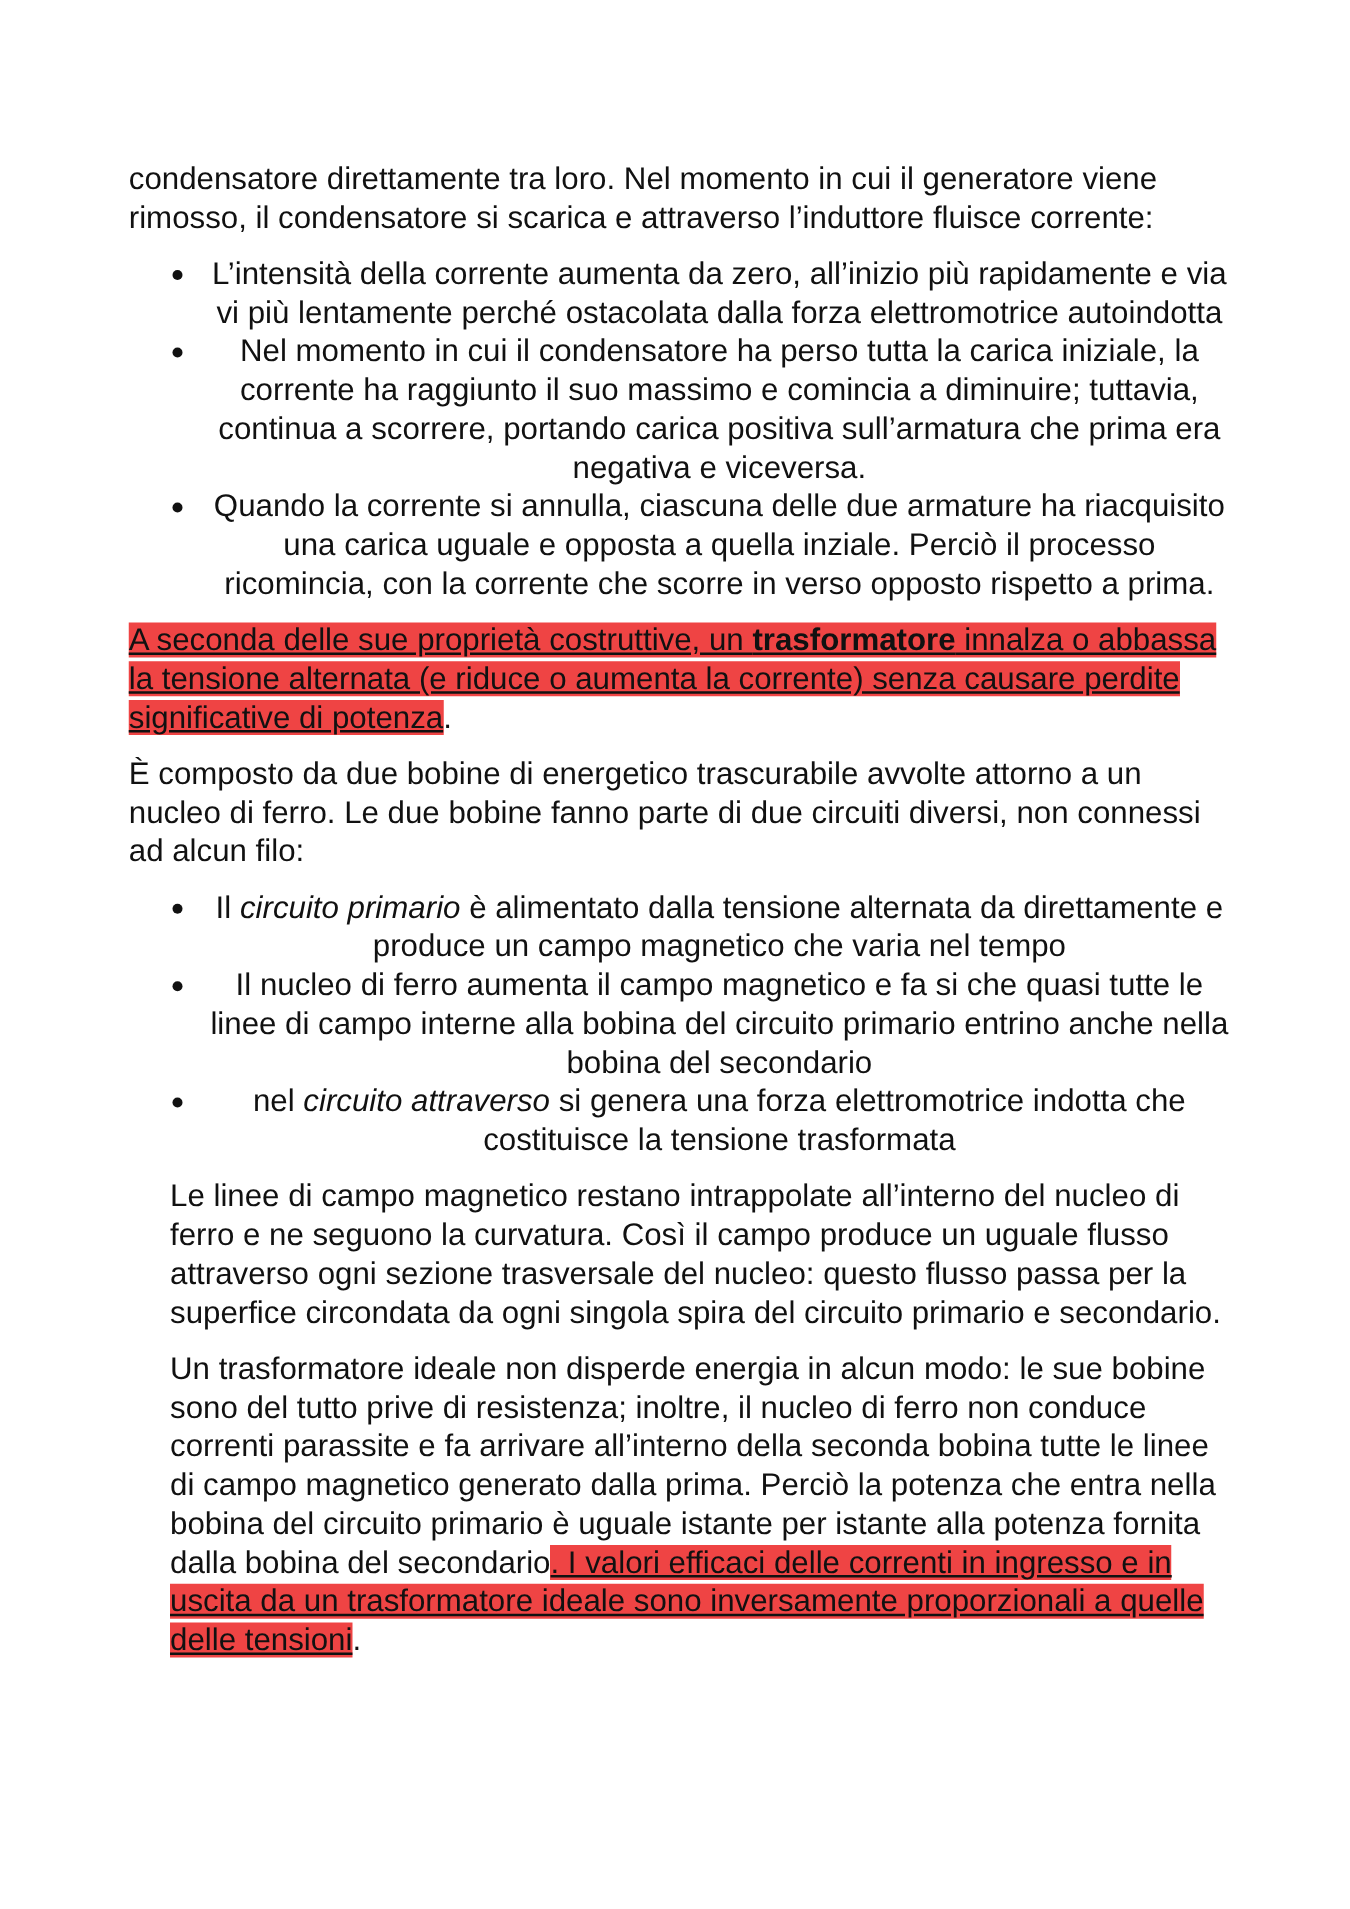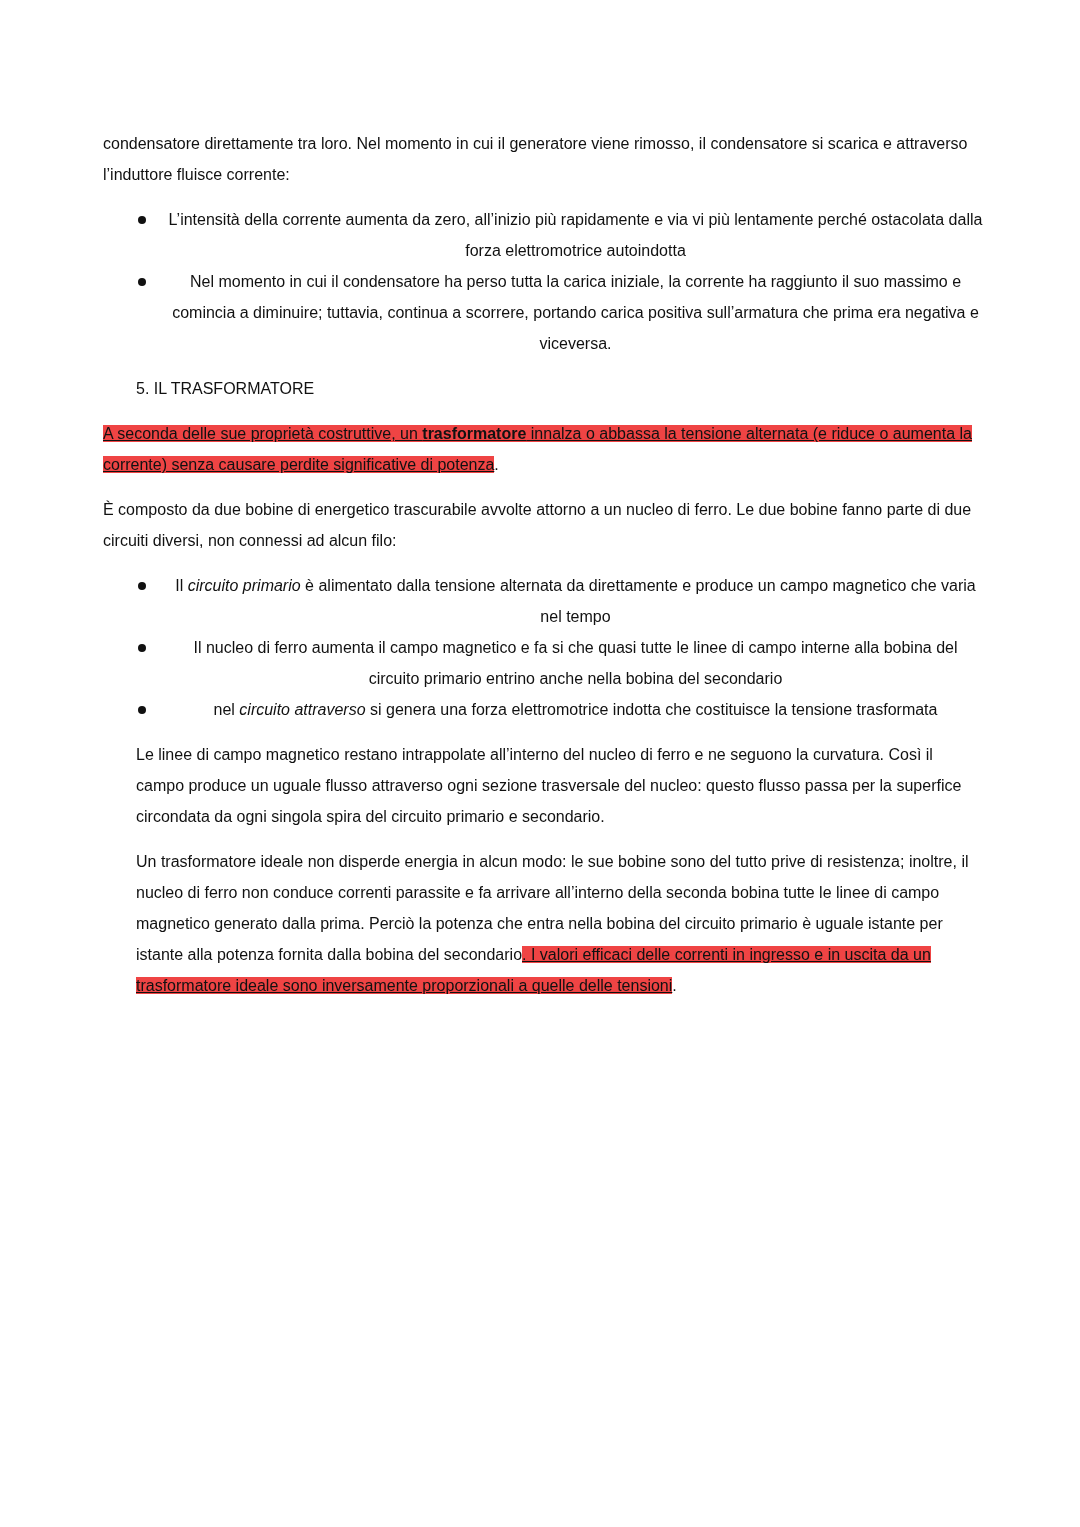"condensatore direttamente tra loro. Nel" .page { font-size: 16px -> 25px }
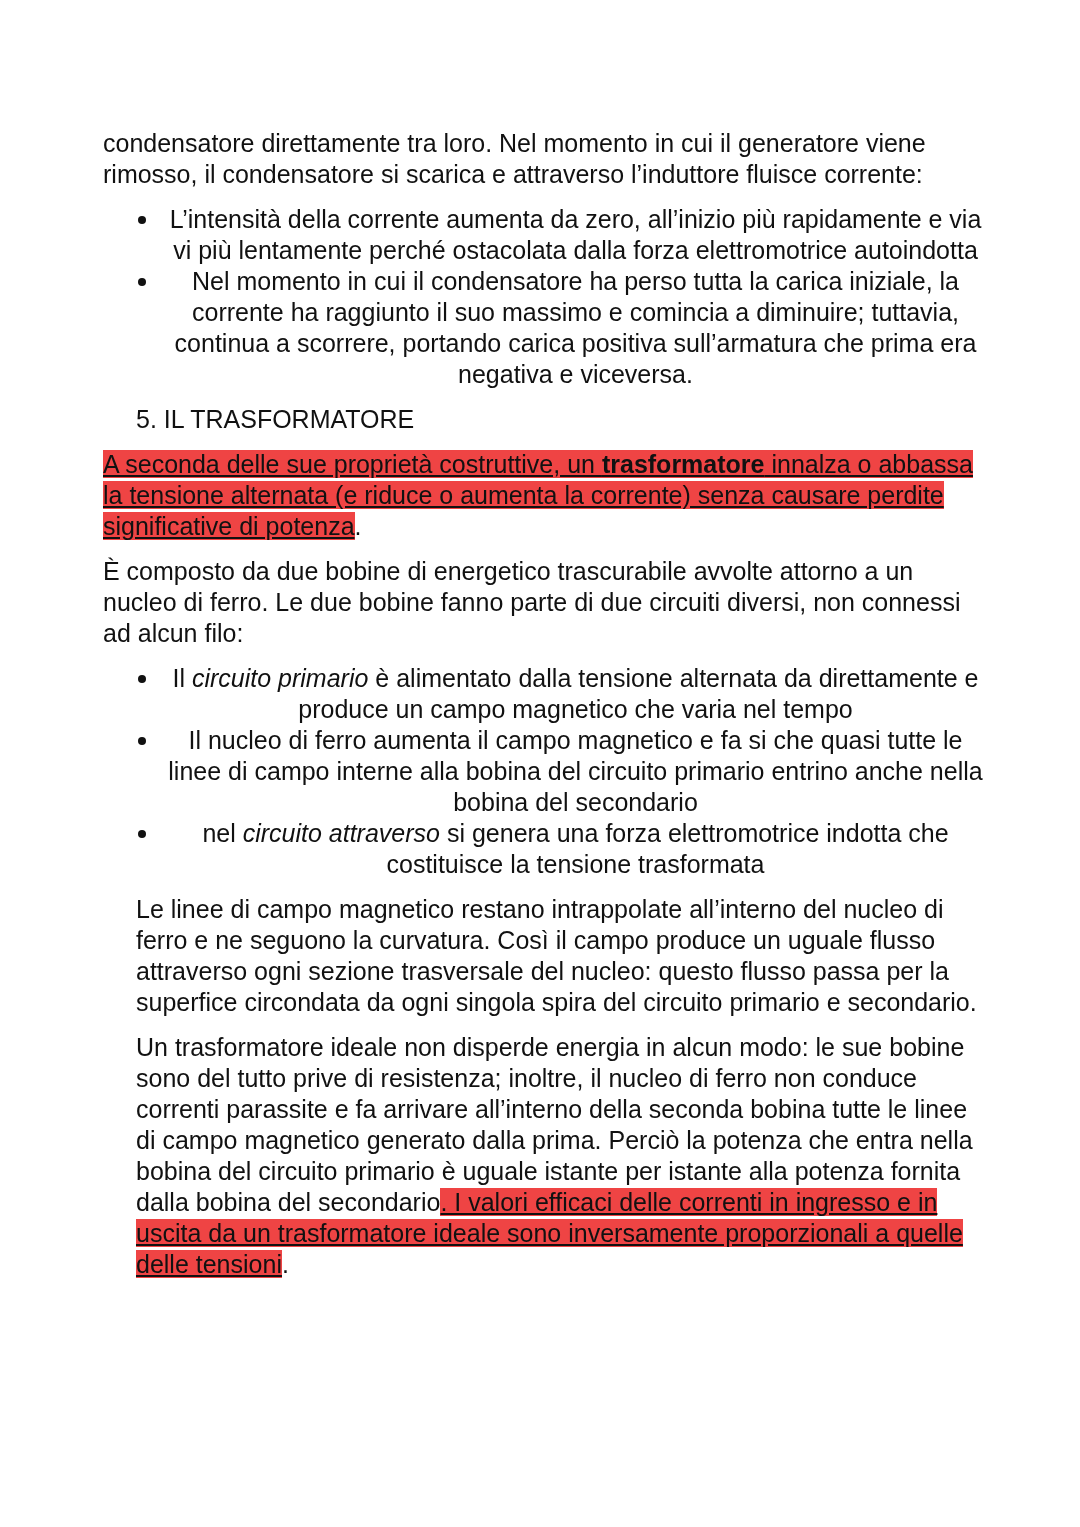"Quando la corrente si annulla," li { html: none -> <li> <span></span> <span>Quando la corrente si annulla, ciascuna delle due armature ha riacquisito una carica uguale e opposta a quella inziale. Perciò il processo ricomincia, con la corrente che scorre in verso opposto rispetto a prima.</span> </li> }
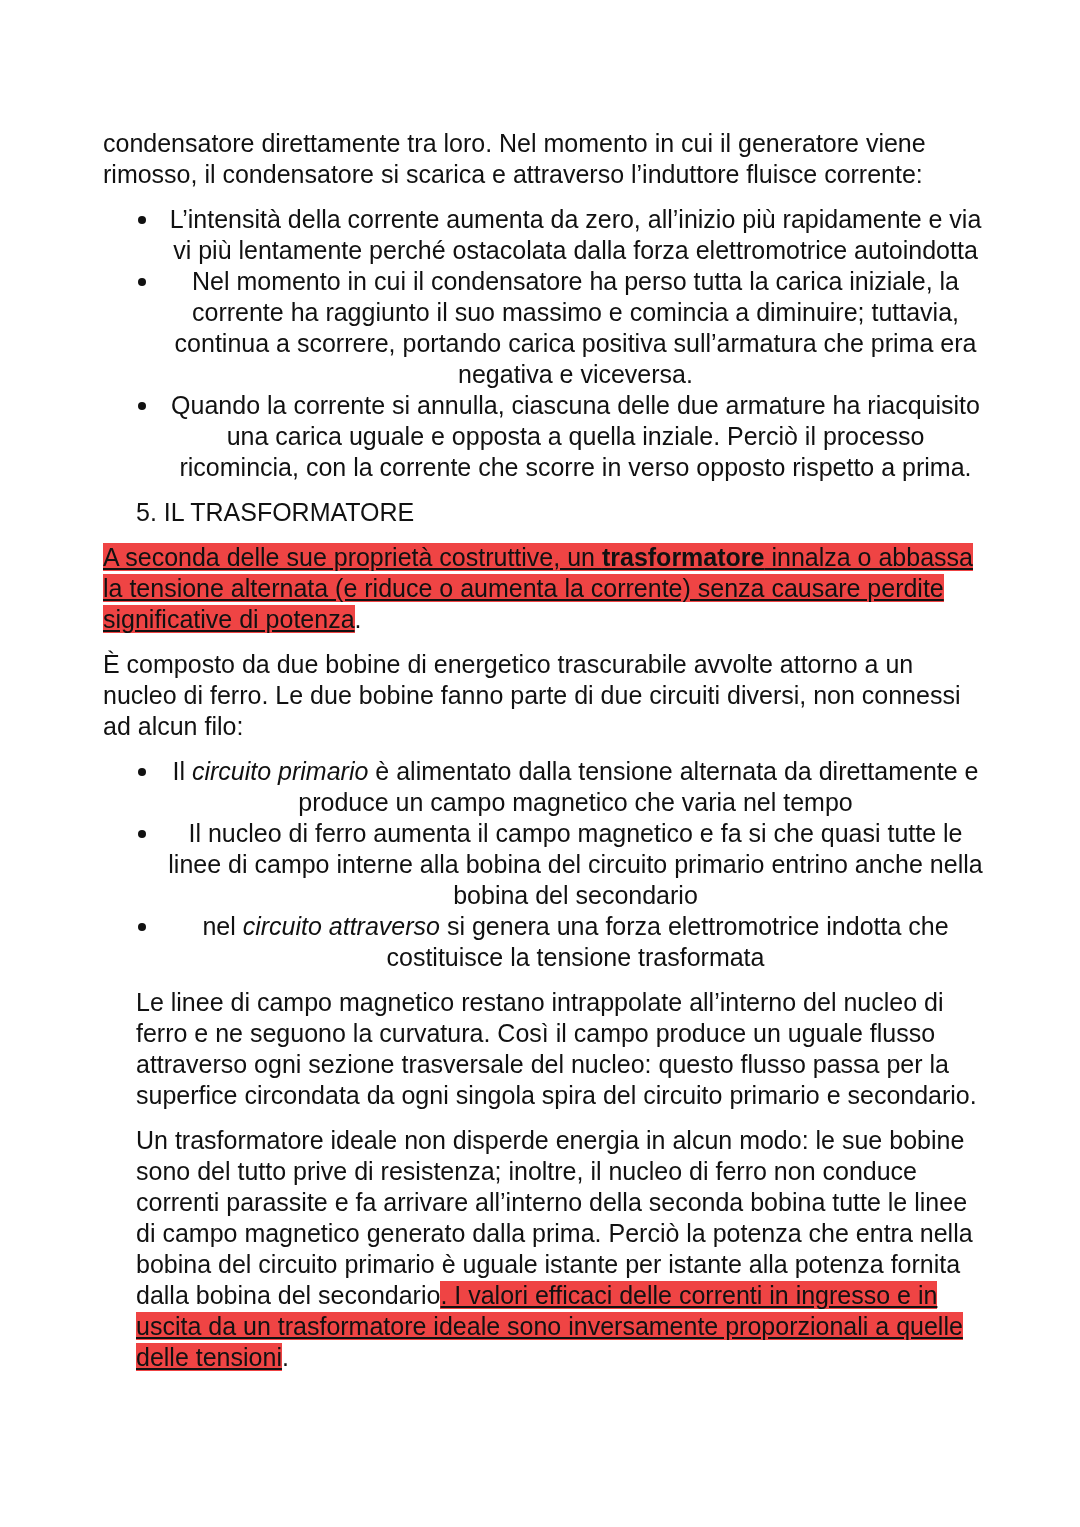"5. IL TRASFORMATORE" p.heading { html: <p>5. IL TRASFORMATORE</p> -> none }
